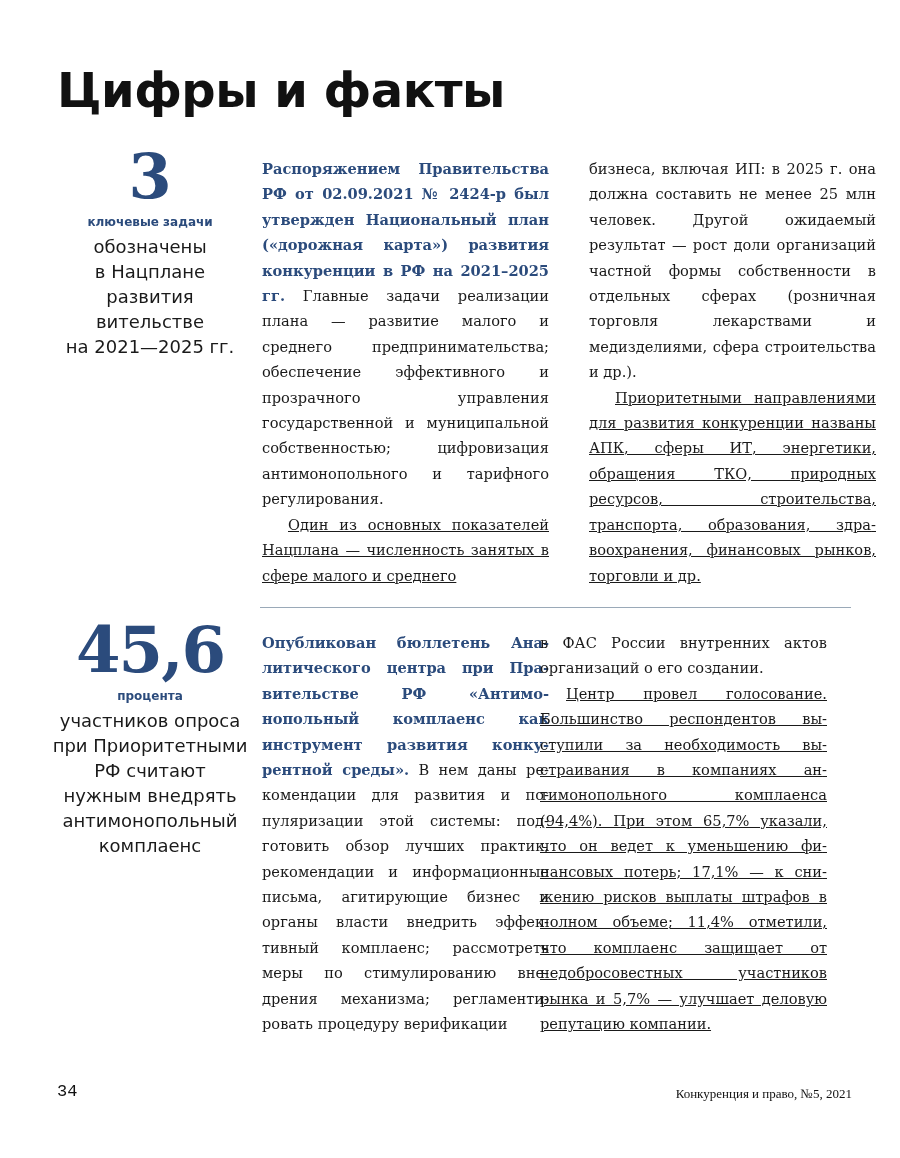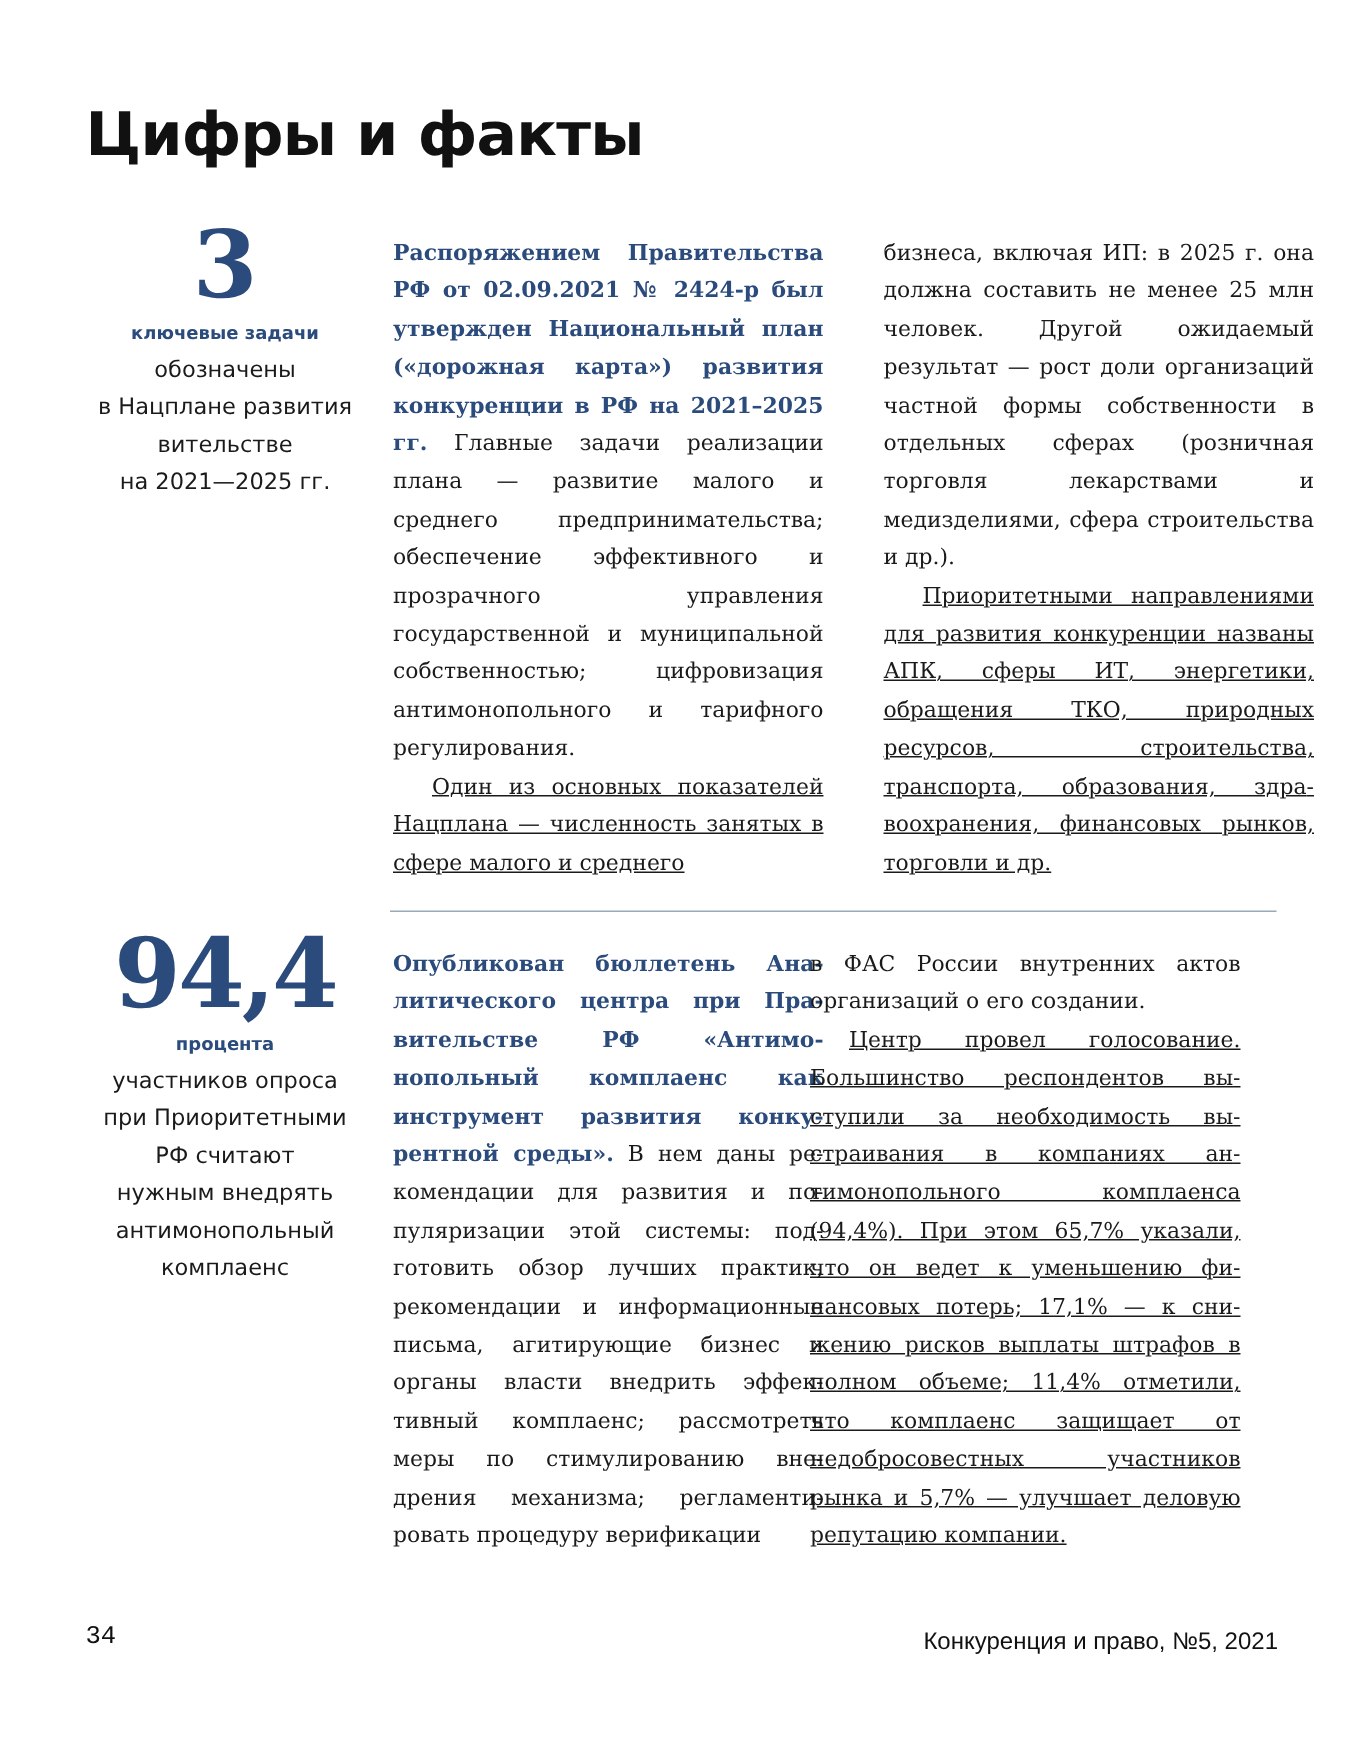"Цифры и факты" .page-title { font-size: 40px -> 48px }
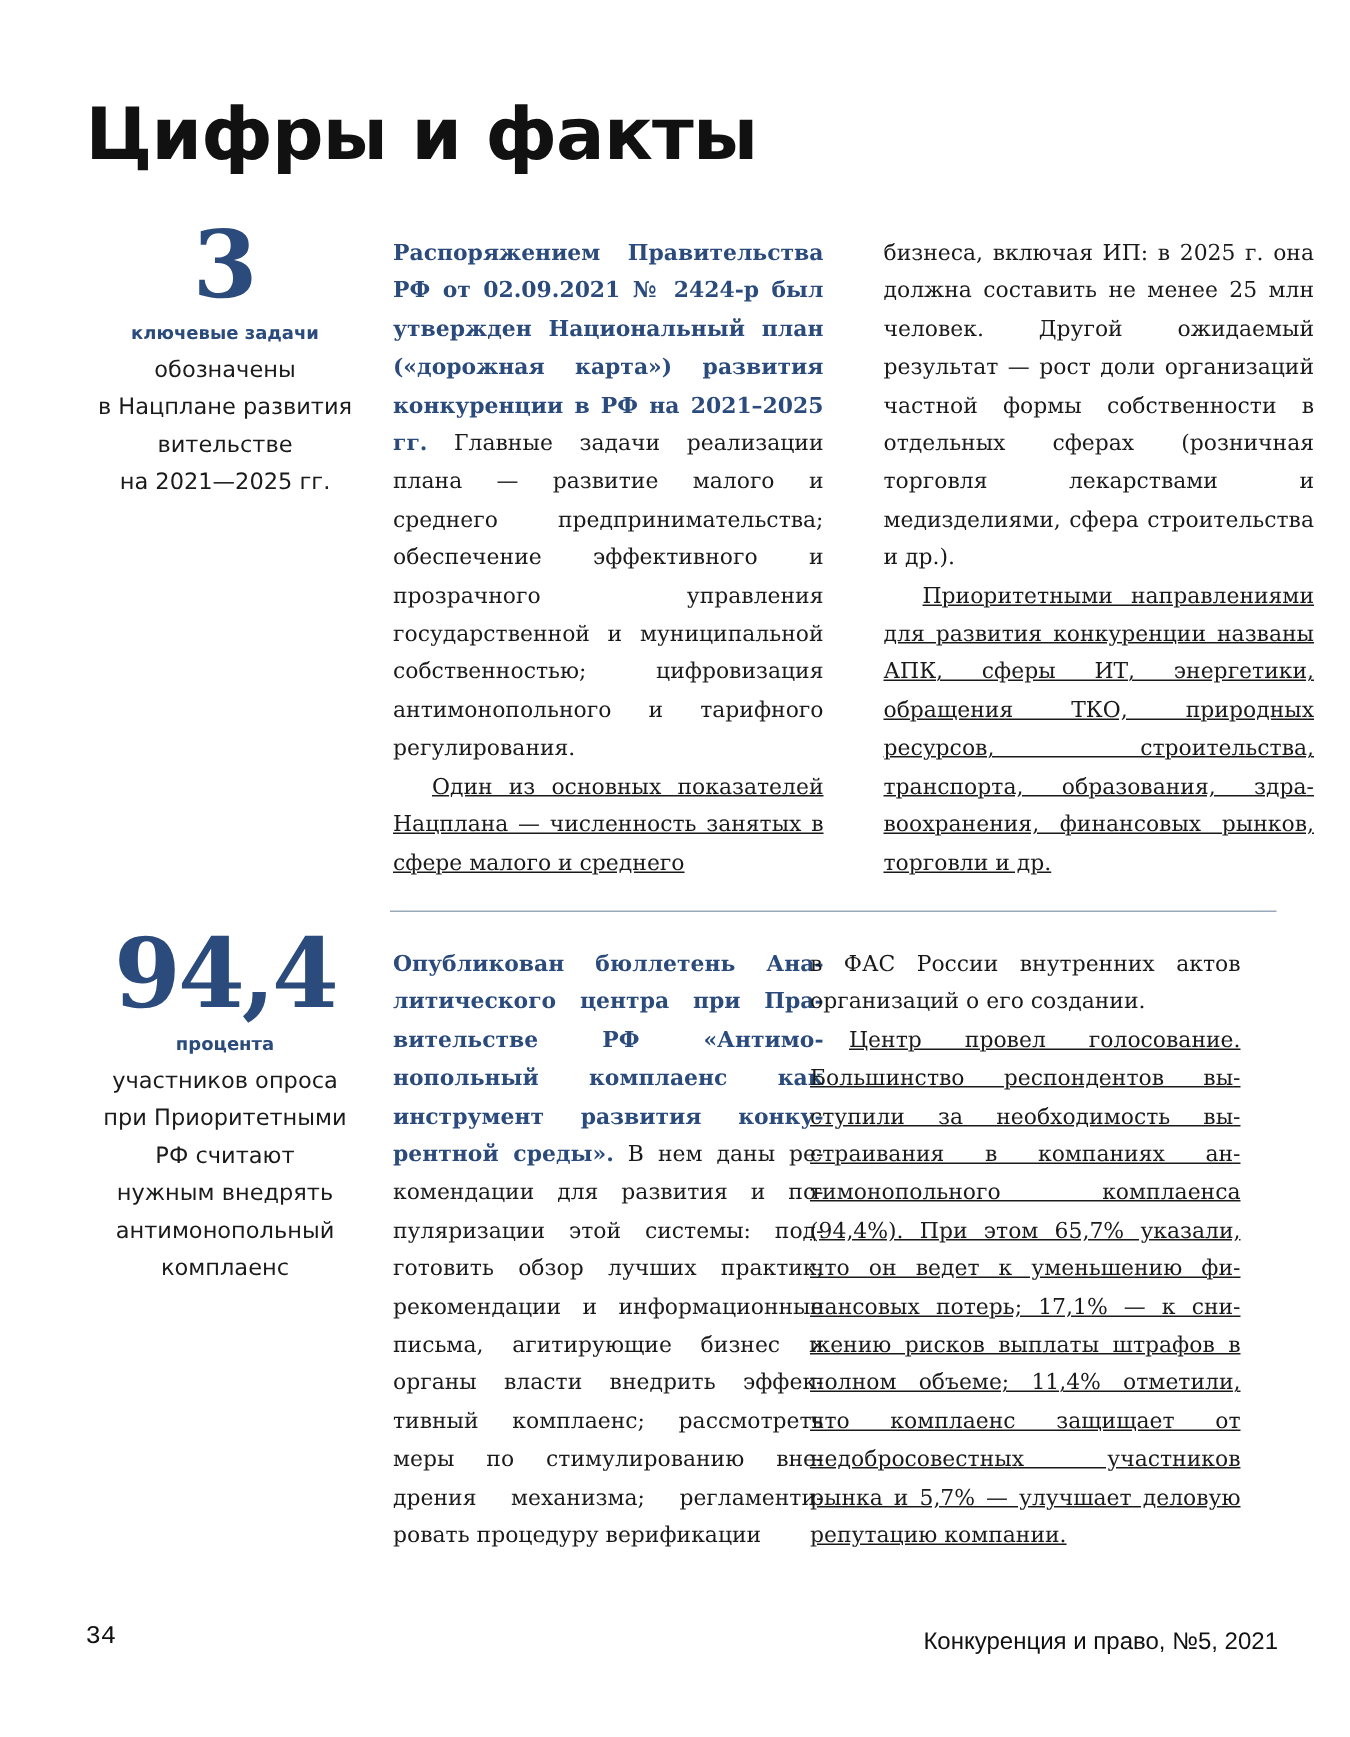"обозначены" .fact-desc { font-size: 15px -> 18px }
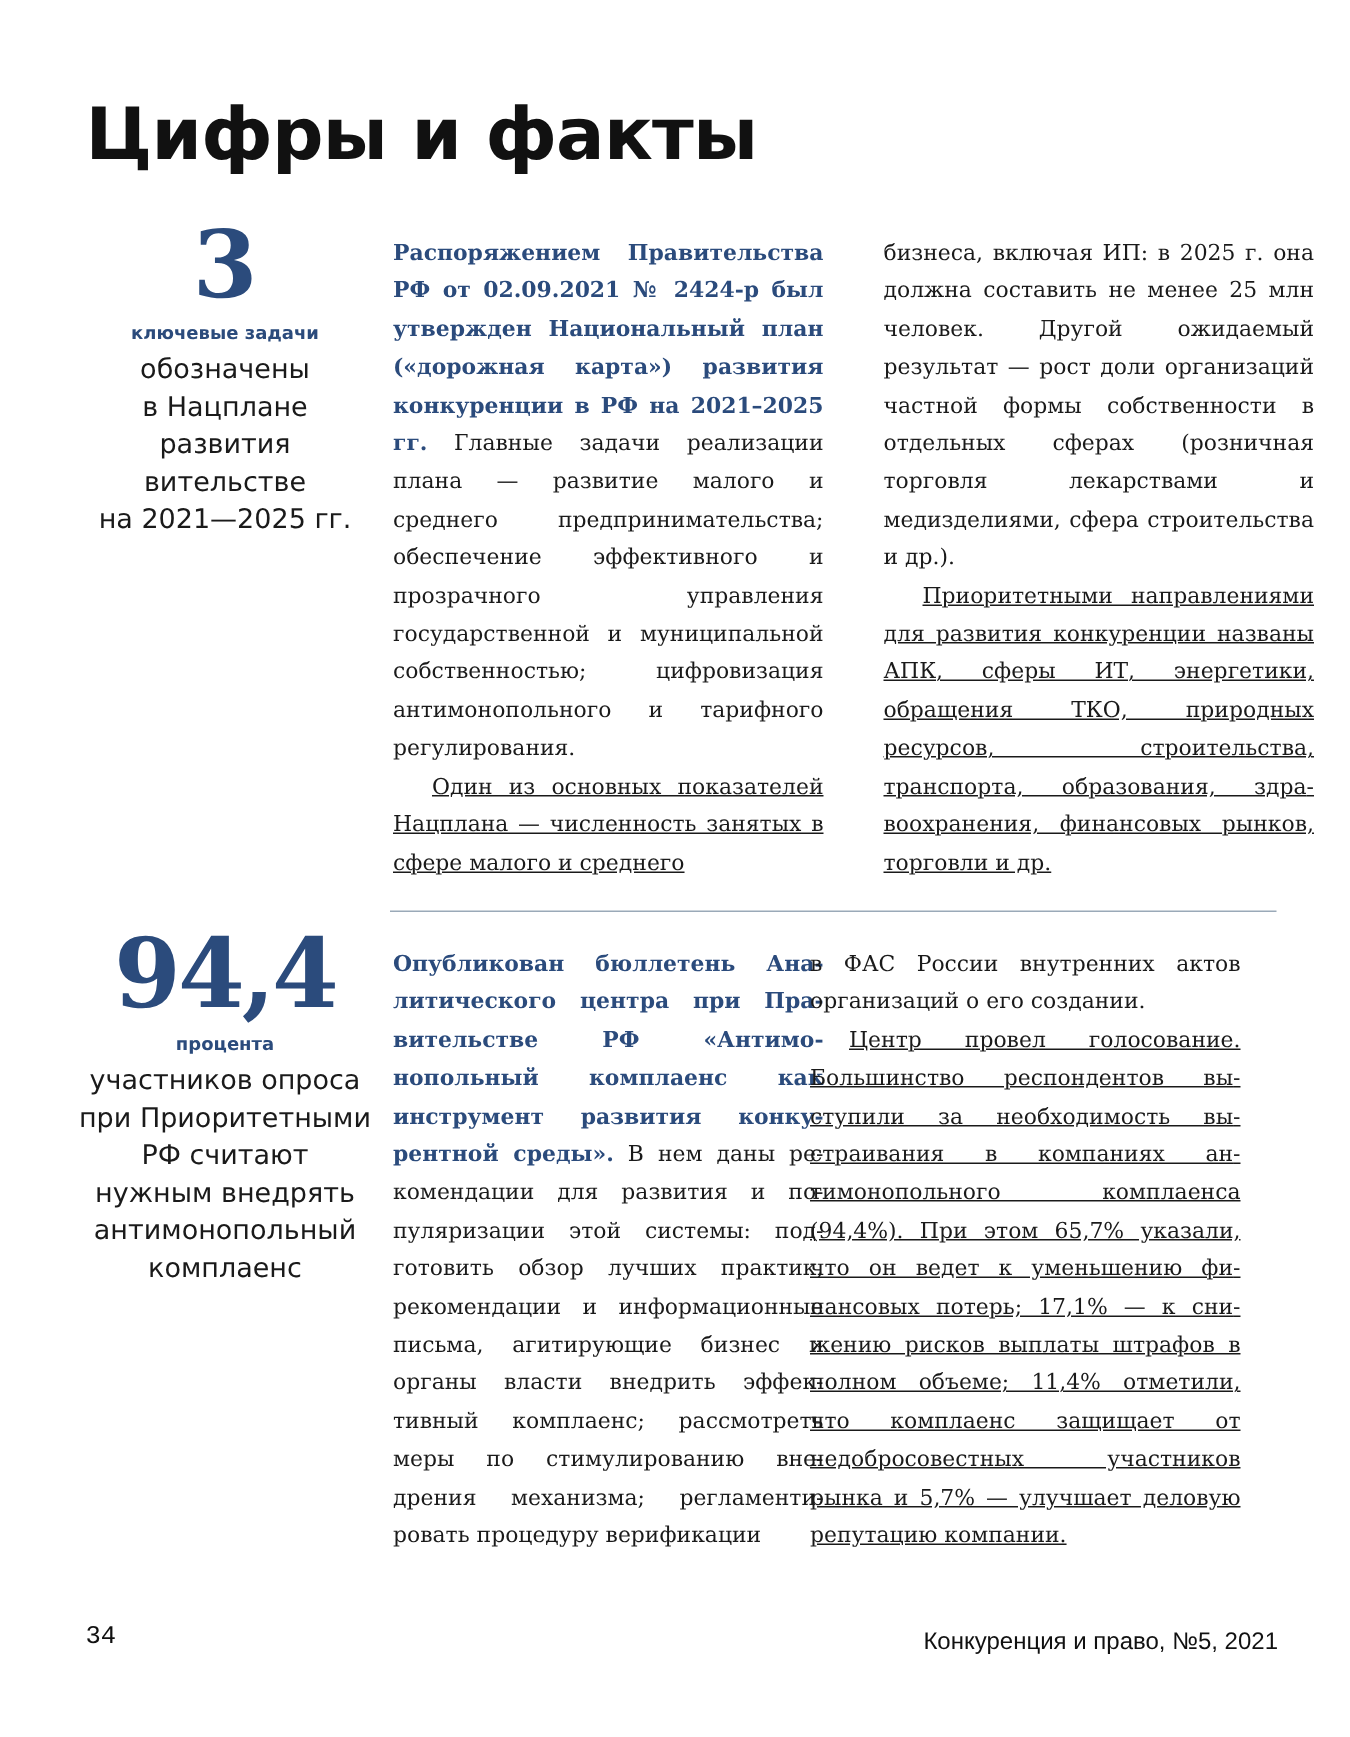"94,4" div.fact-number { text: 94,4 -> 45,6 }
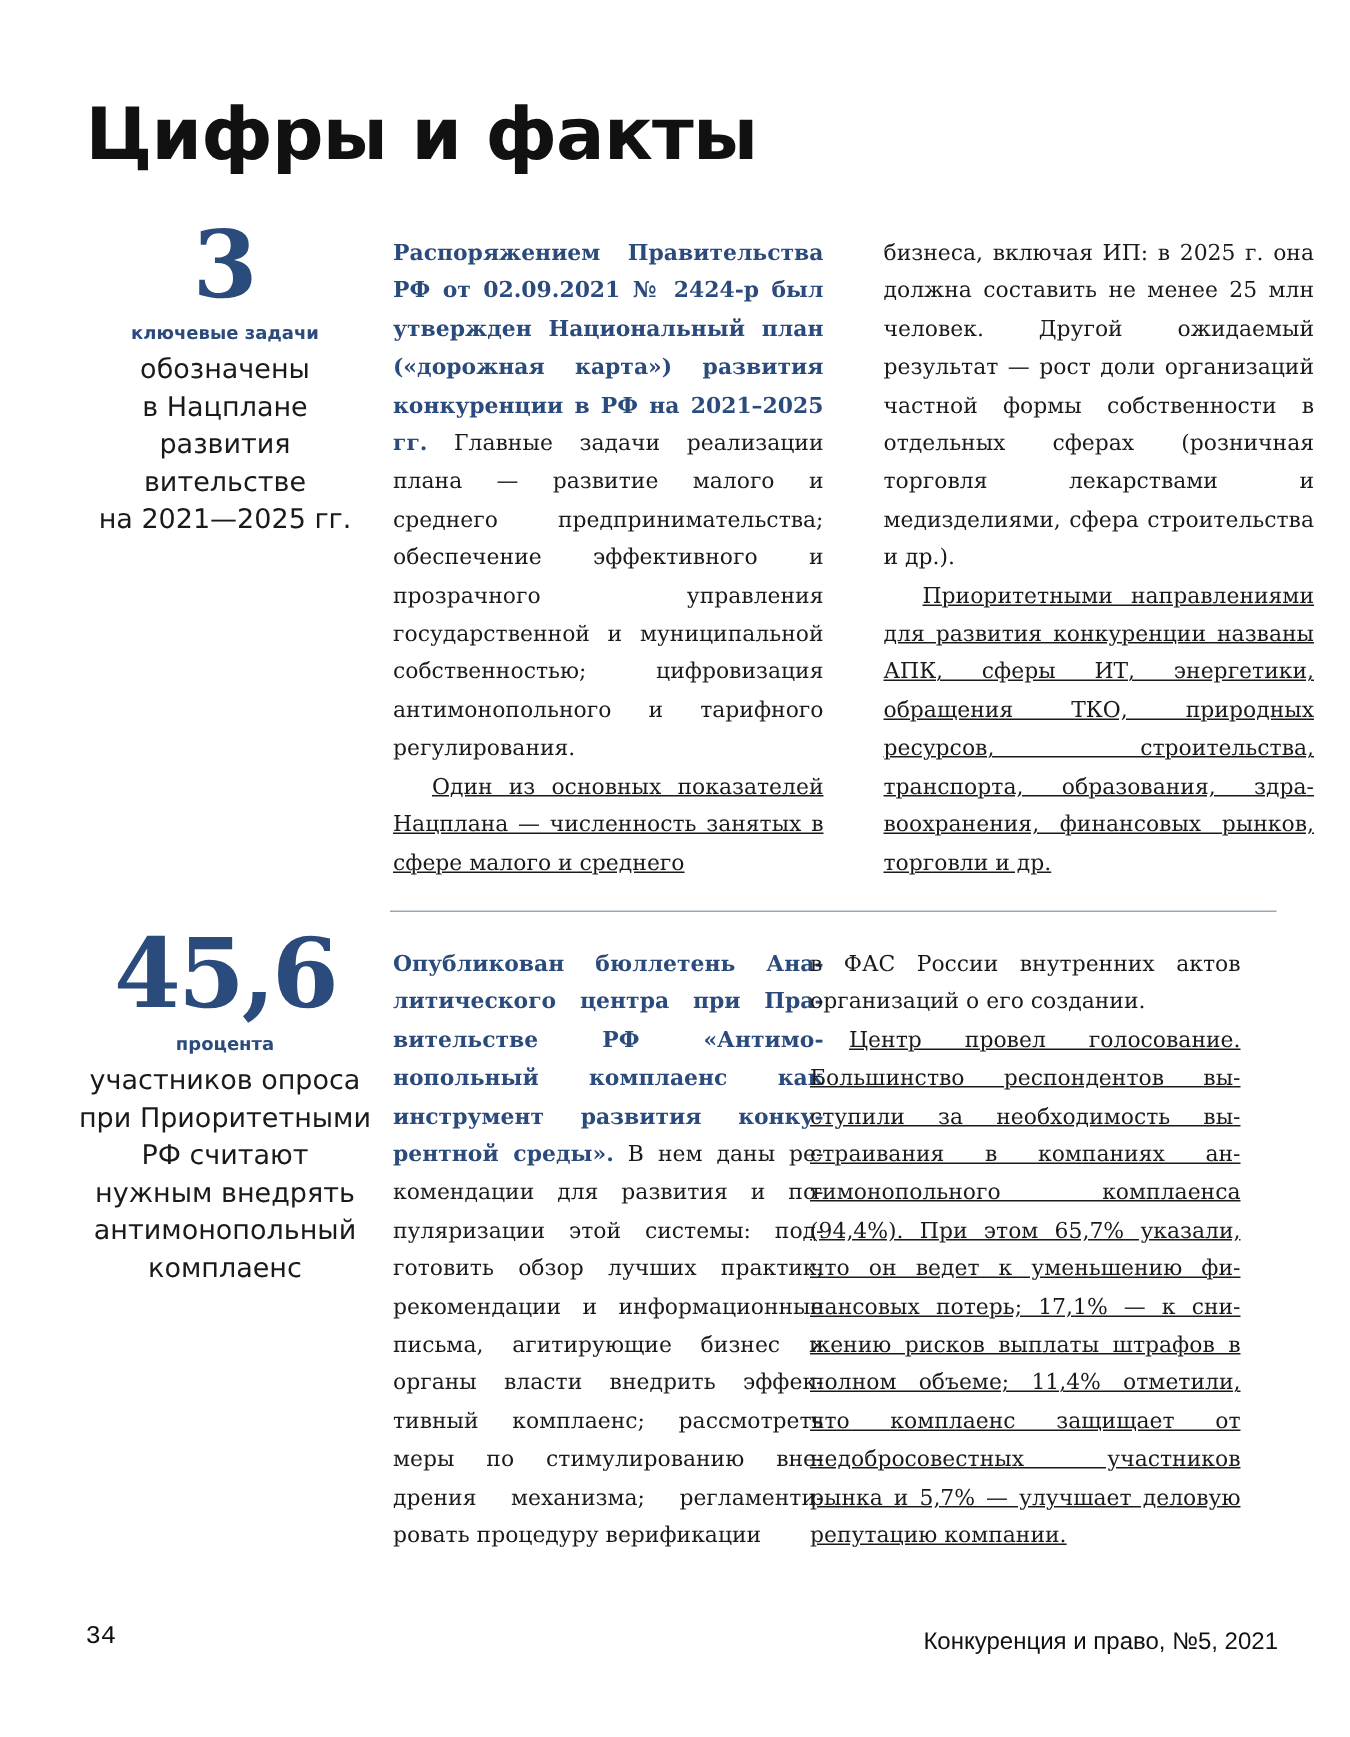"Конкуренция и право, №5, 2021" .footer-journal { font-family: Liberation Sans, sans-serif -> Liberation Serif, serif; font-size: 16px -> 13px }
